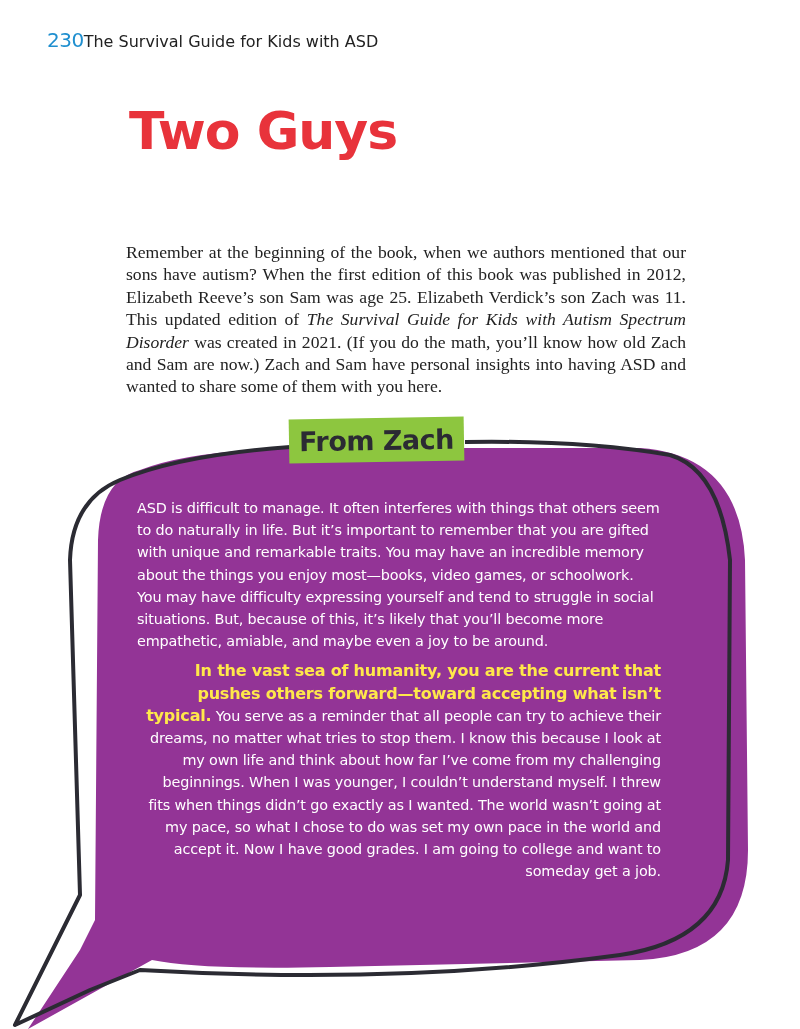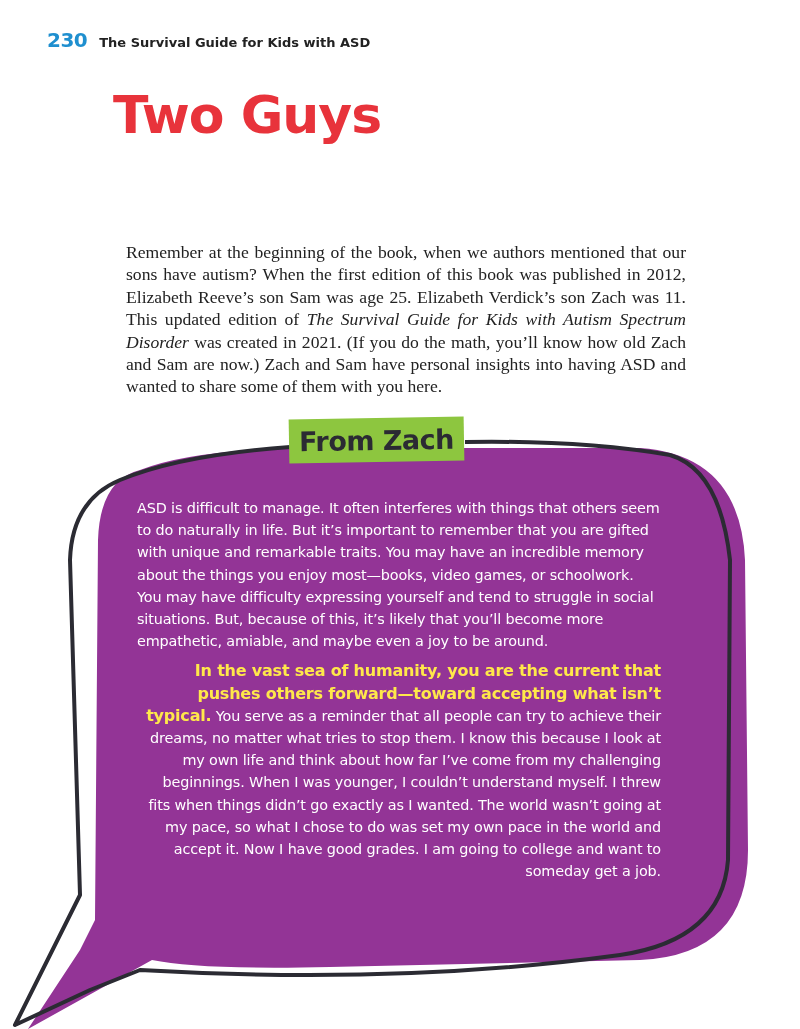"230" .page-num { font-weight: bold -> normal }
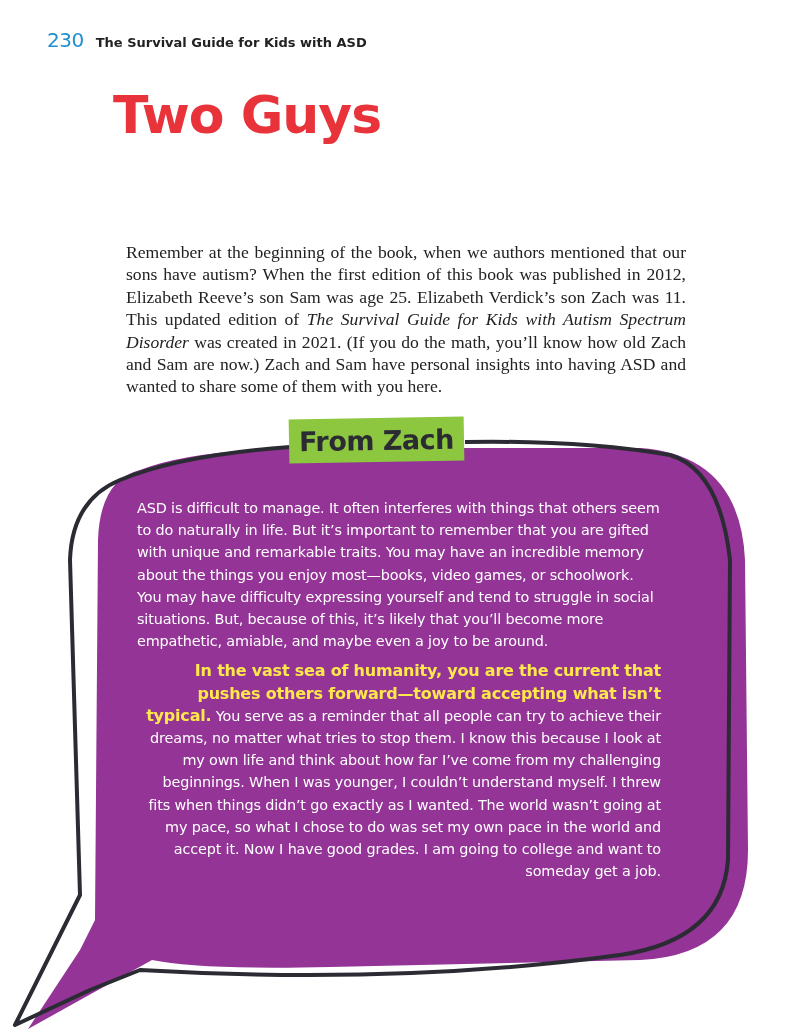"The Survival Guide for Kids with ASD" .running-title { font-size: 13px -> 16px; font-weight: bold -> none; margin-left: 12px -> none }
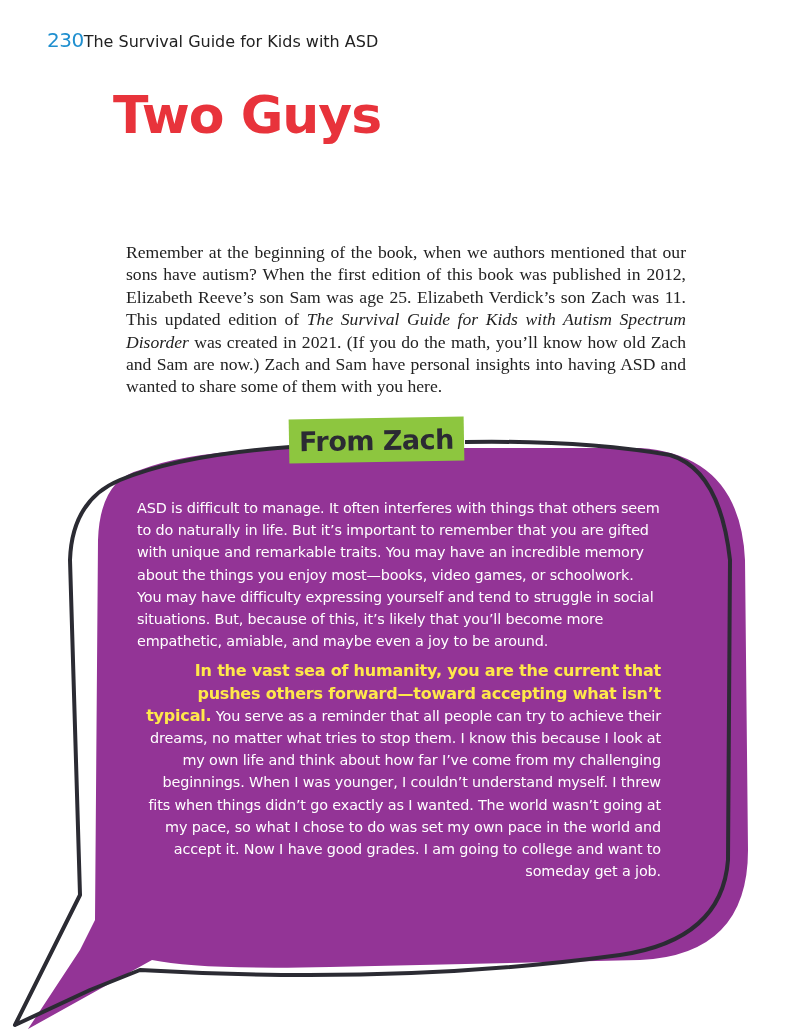"Two Guys" .title { margin: 0 -> 16px }
